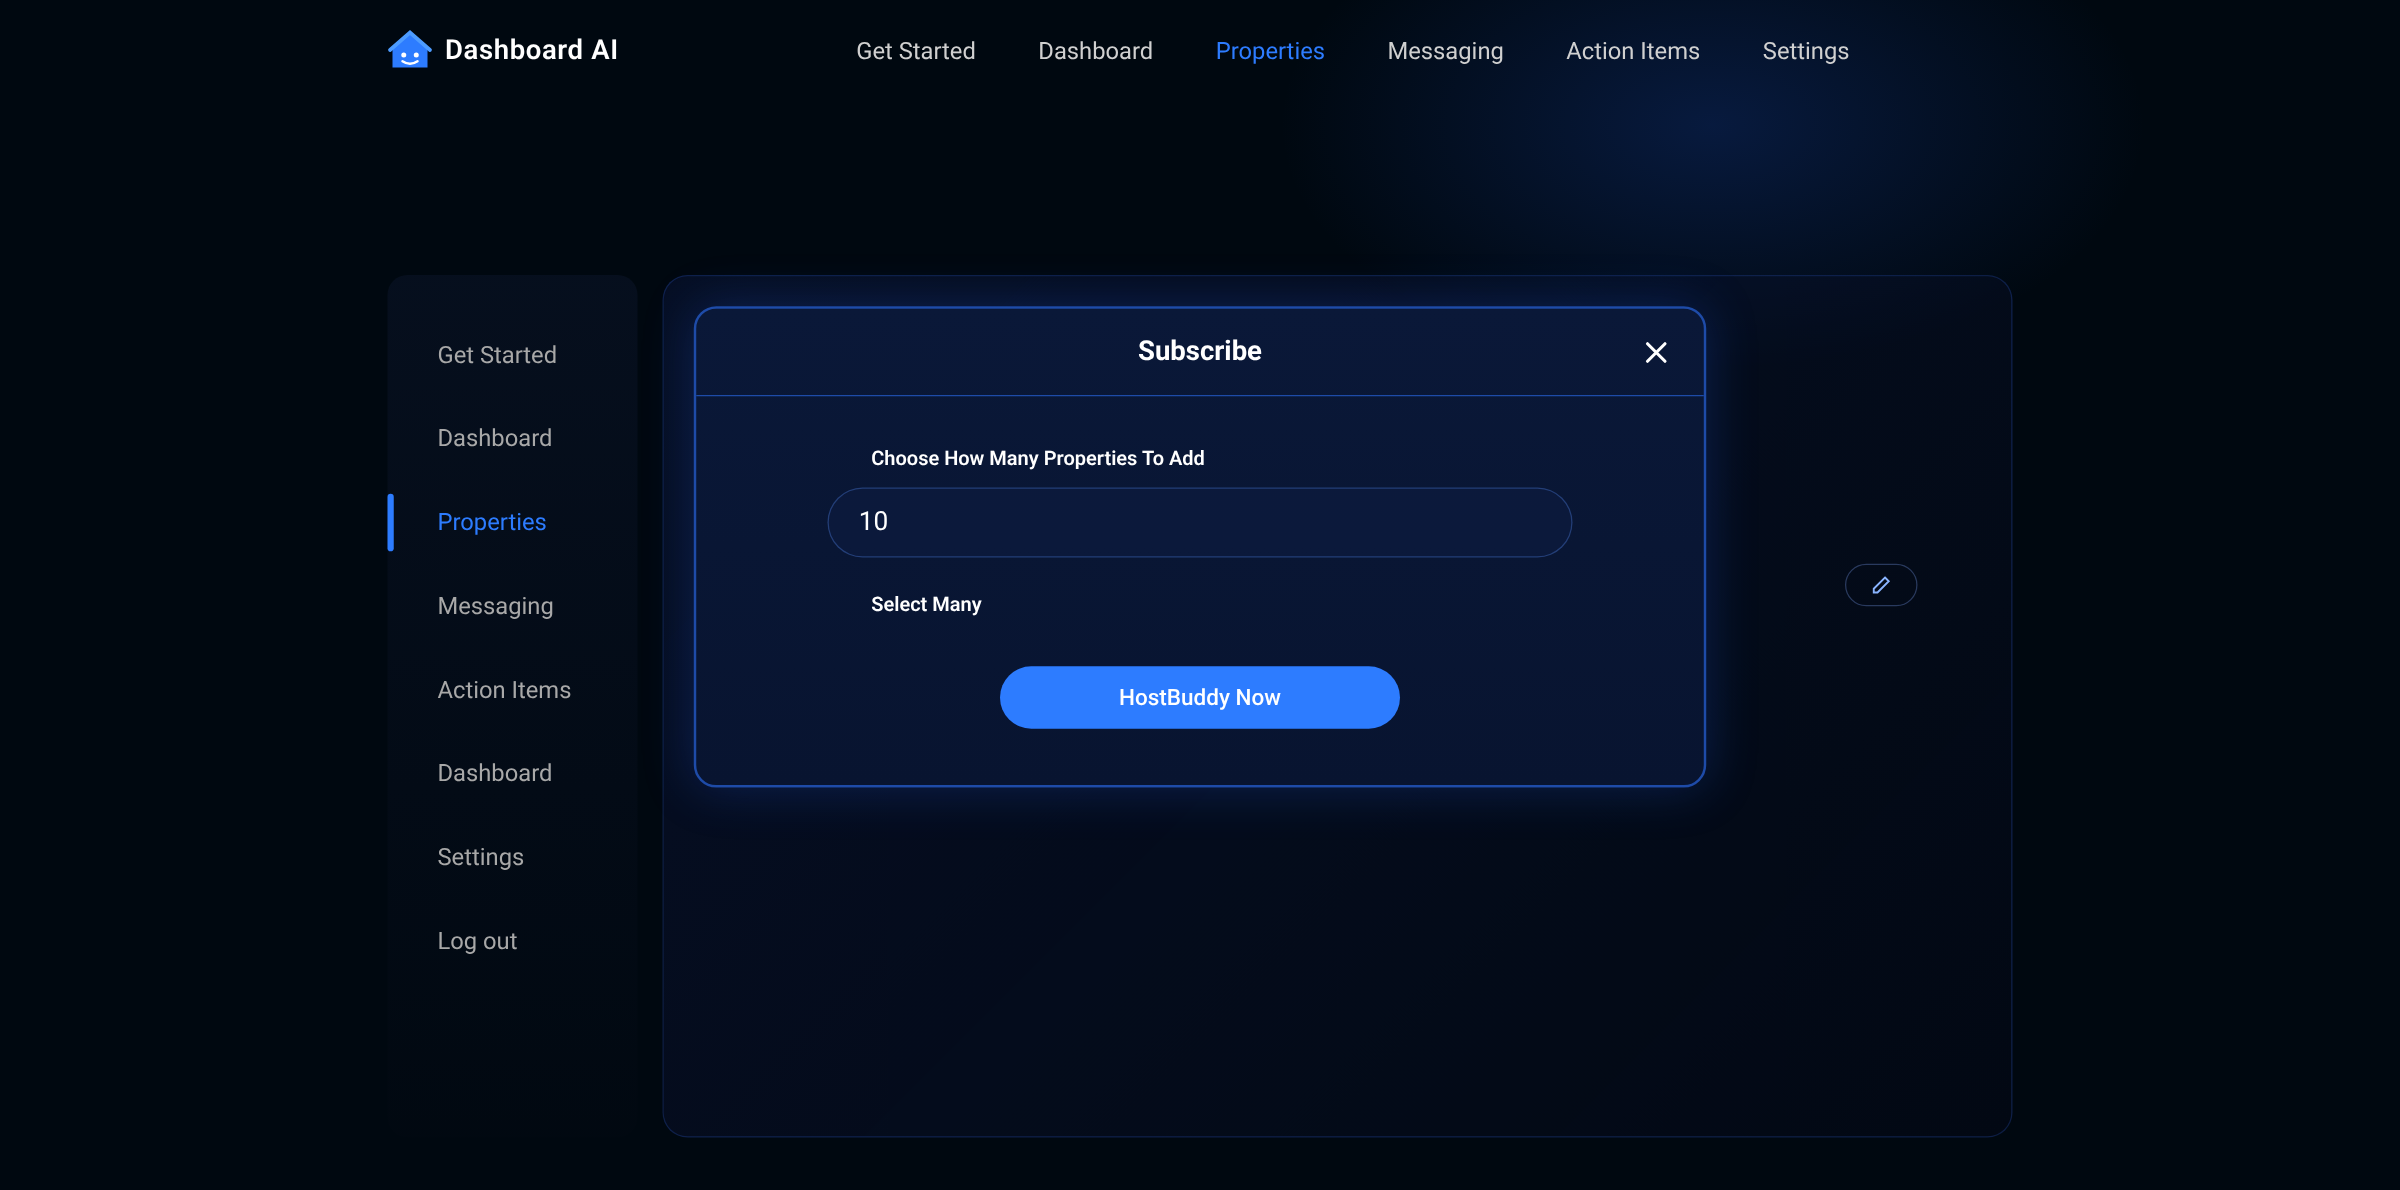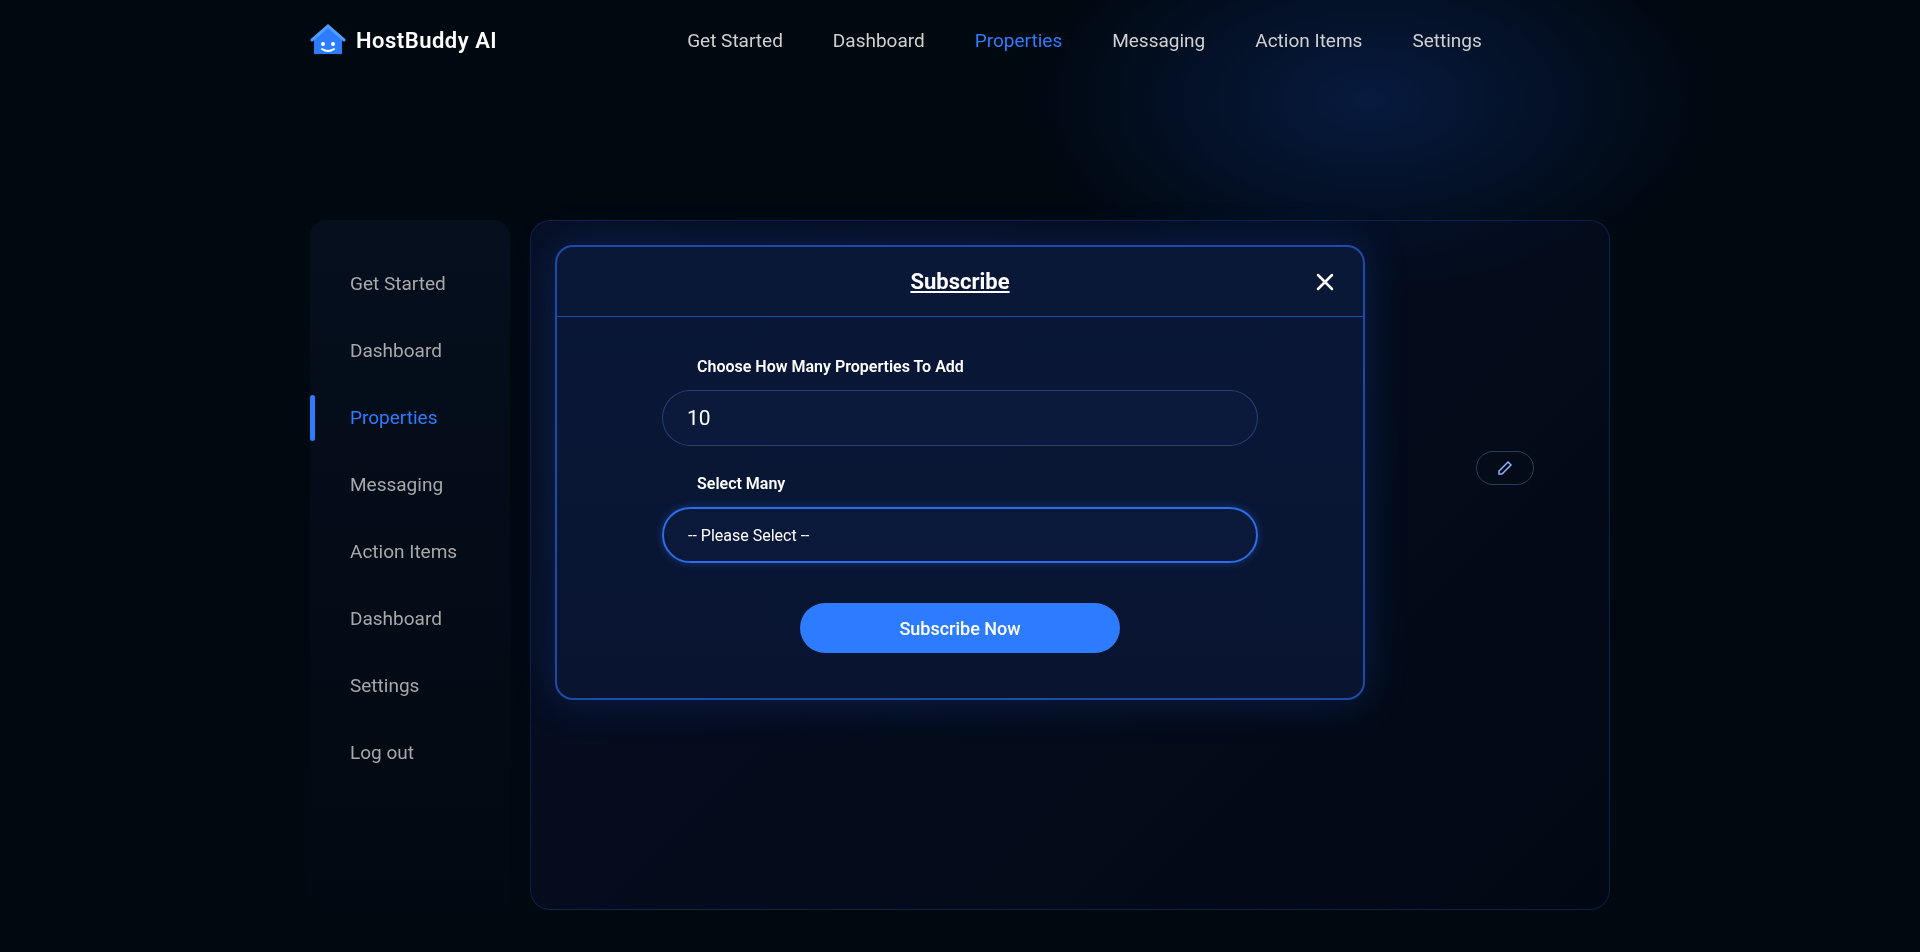"HostBuddy AI" span.logo-text { text: HostBuddy -> Dashboard }
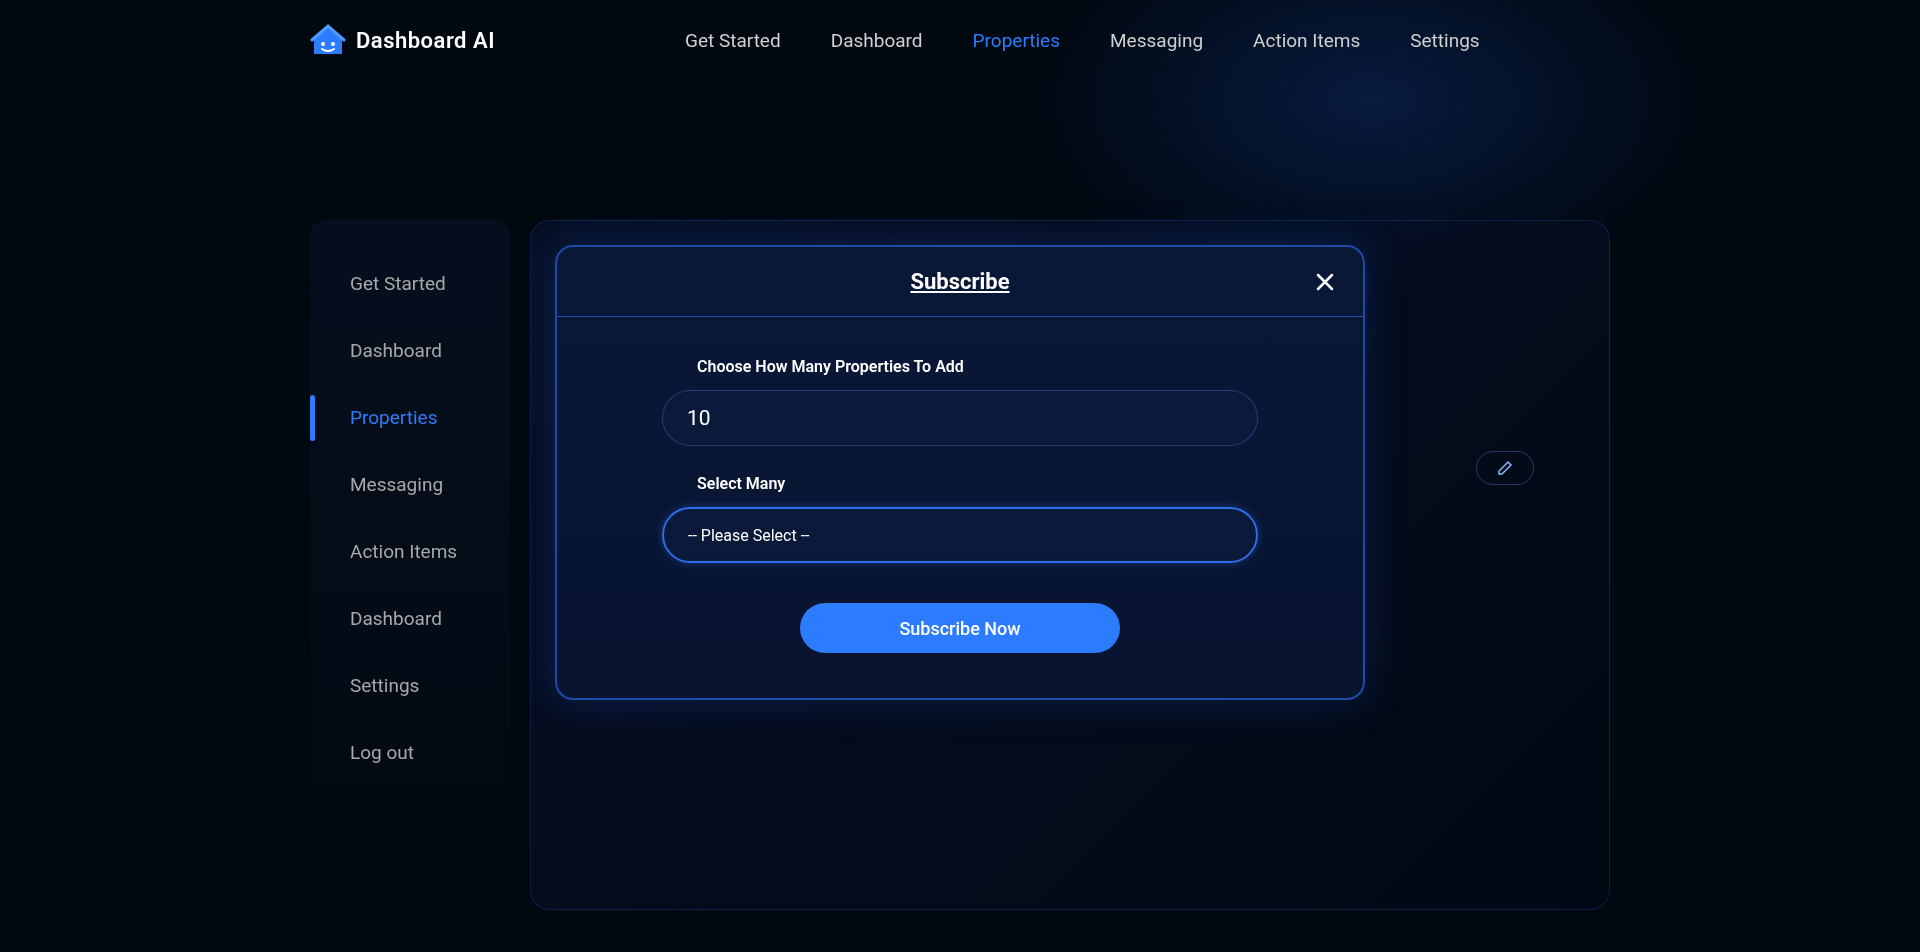"Subscribe" .modal-header { text-decoration: underline -> none }
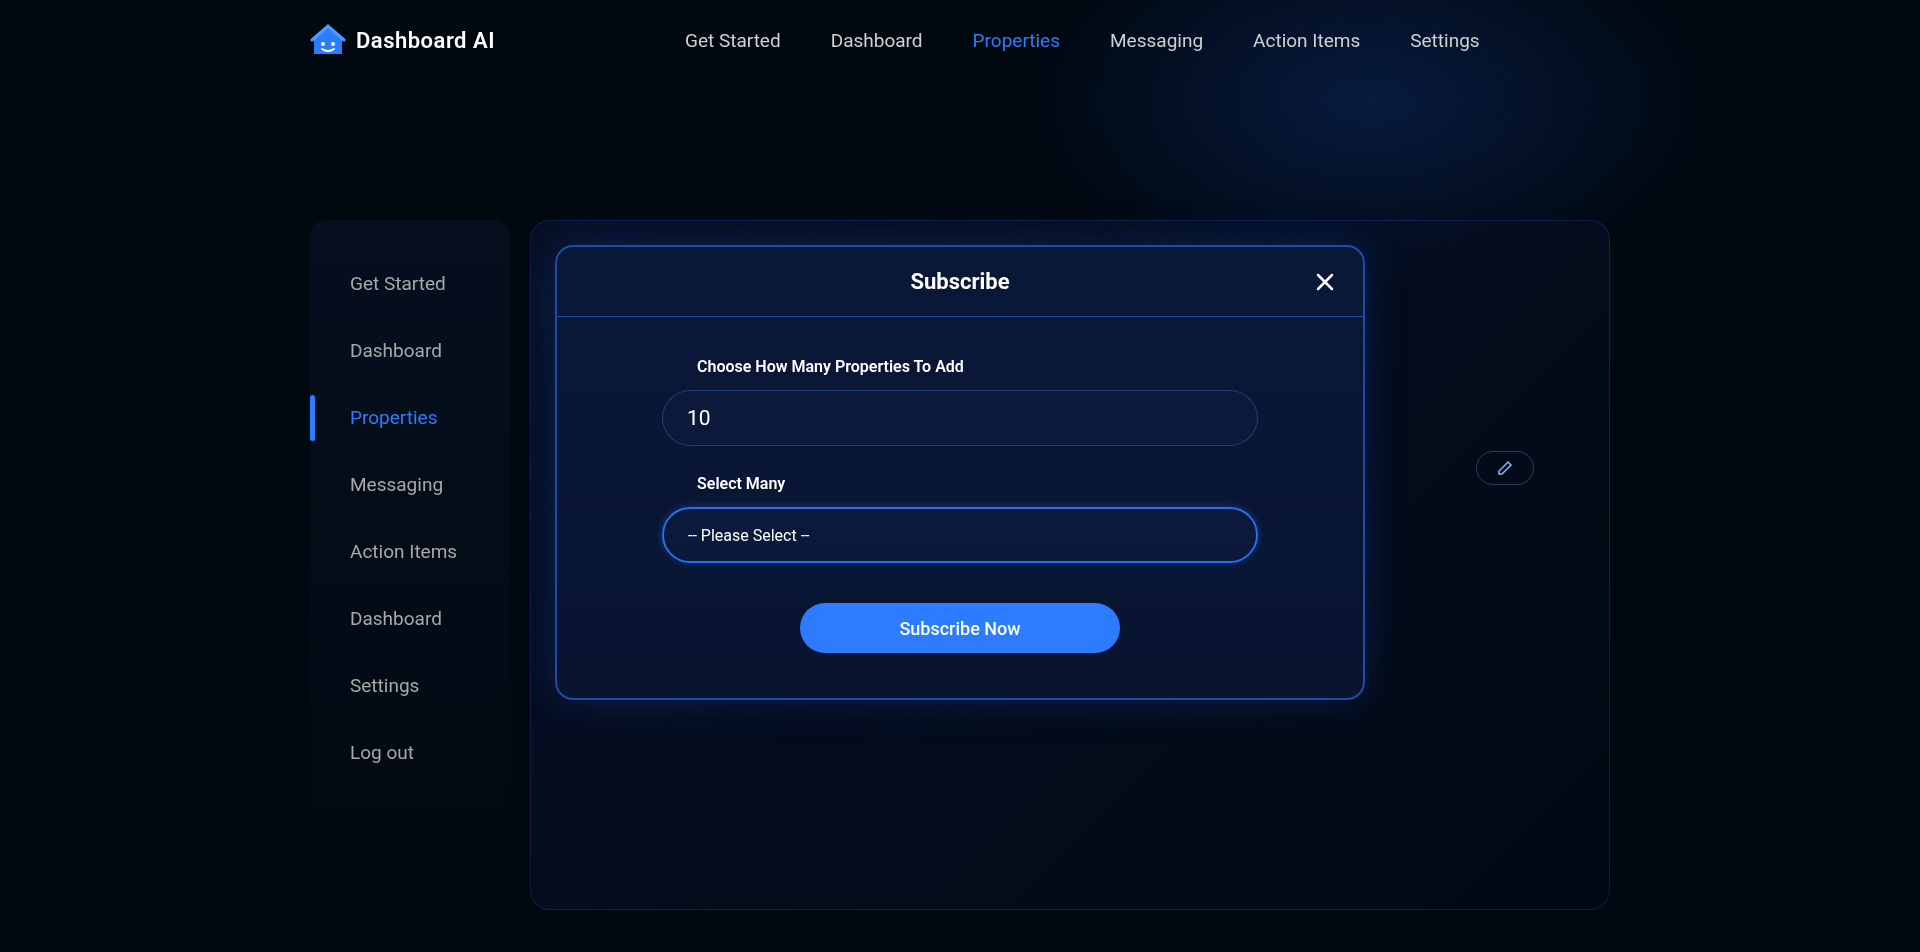"-- Please Select --" select.form-select { html: <select> <option>-- Please Select --</option> </select> -> none }
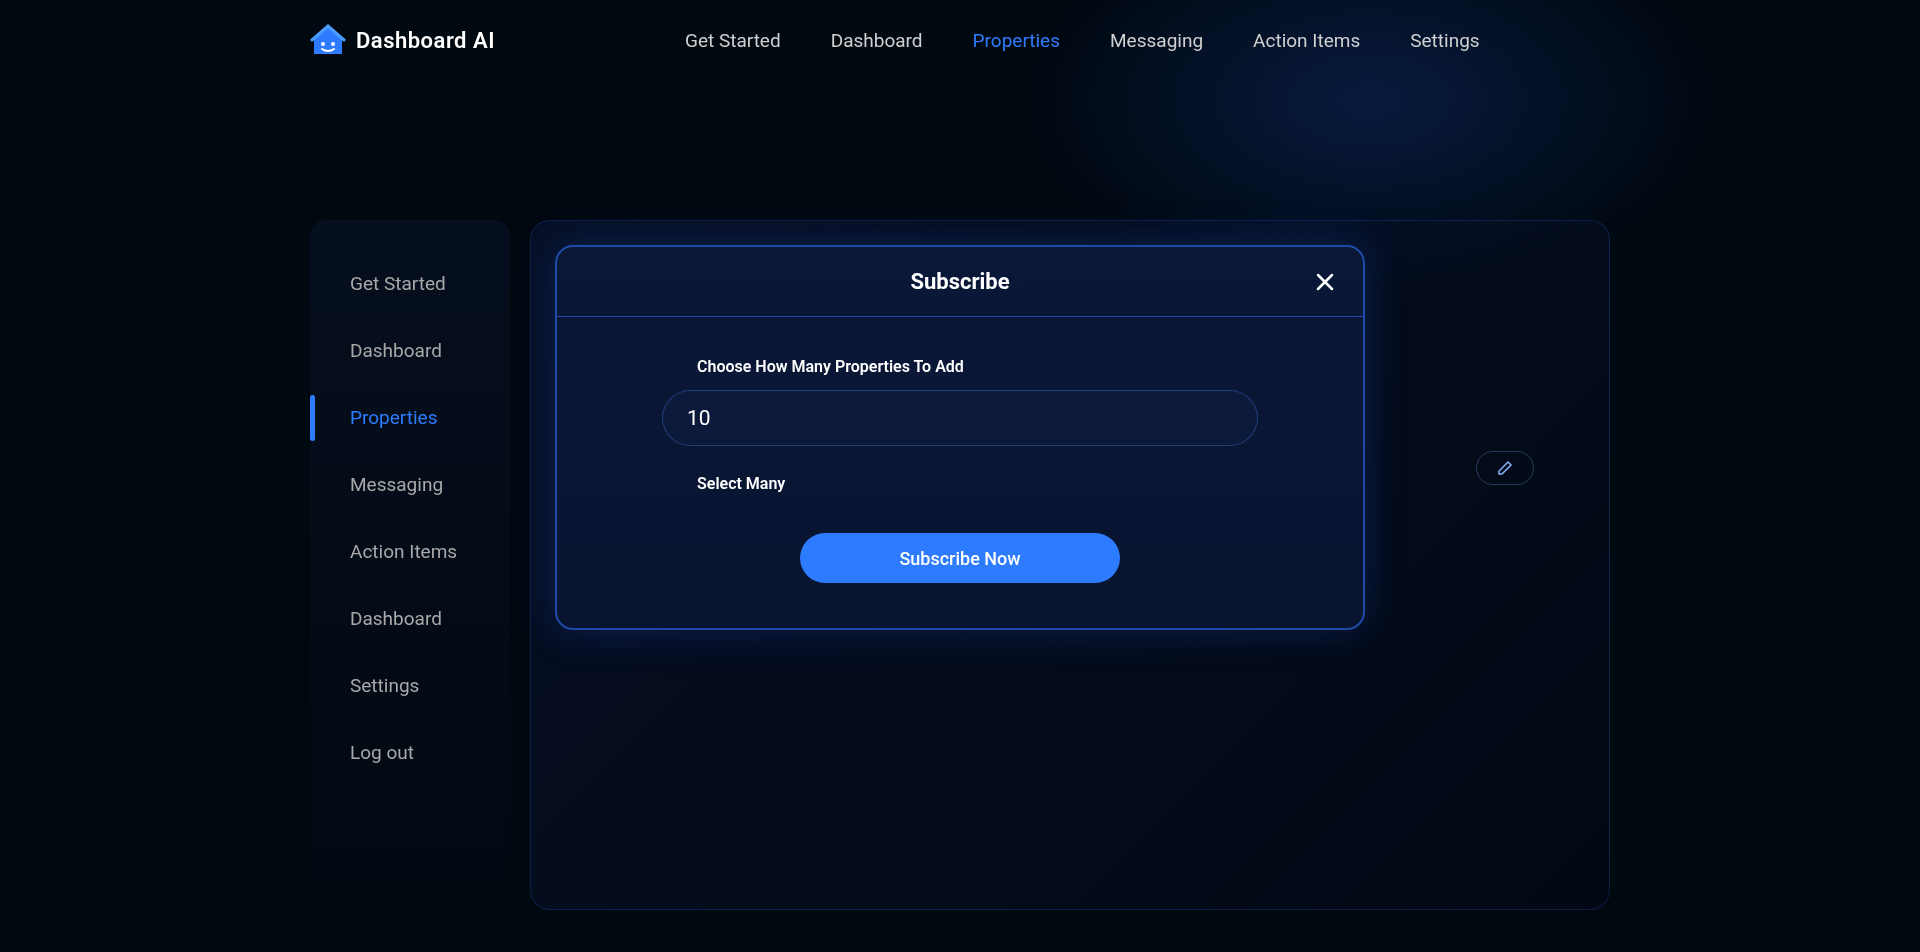"Subscribe Now" button.subscribe-btn { text: Subscribe -> HostBuddy }
